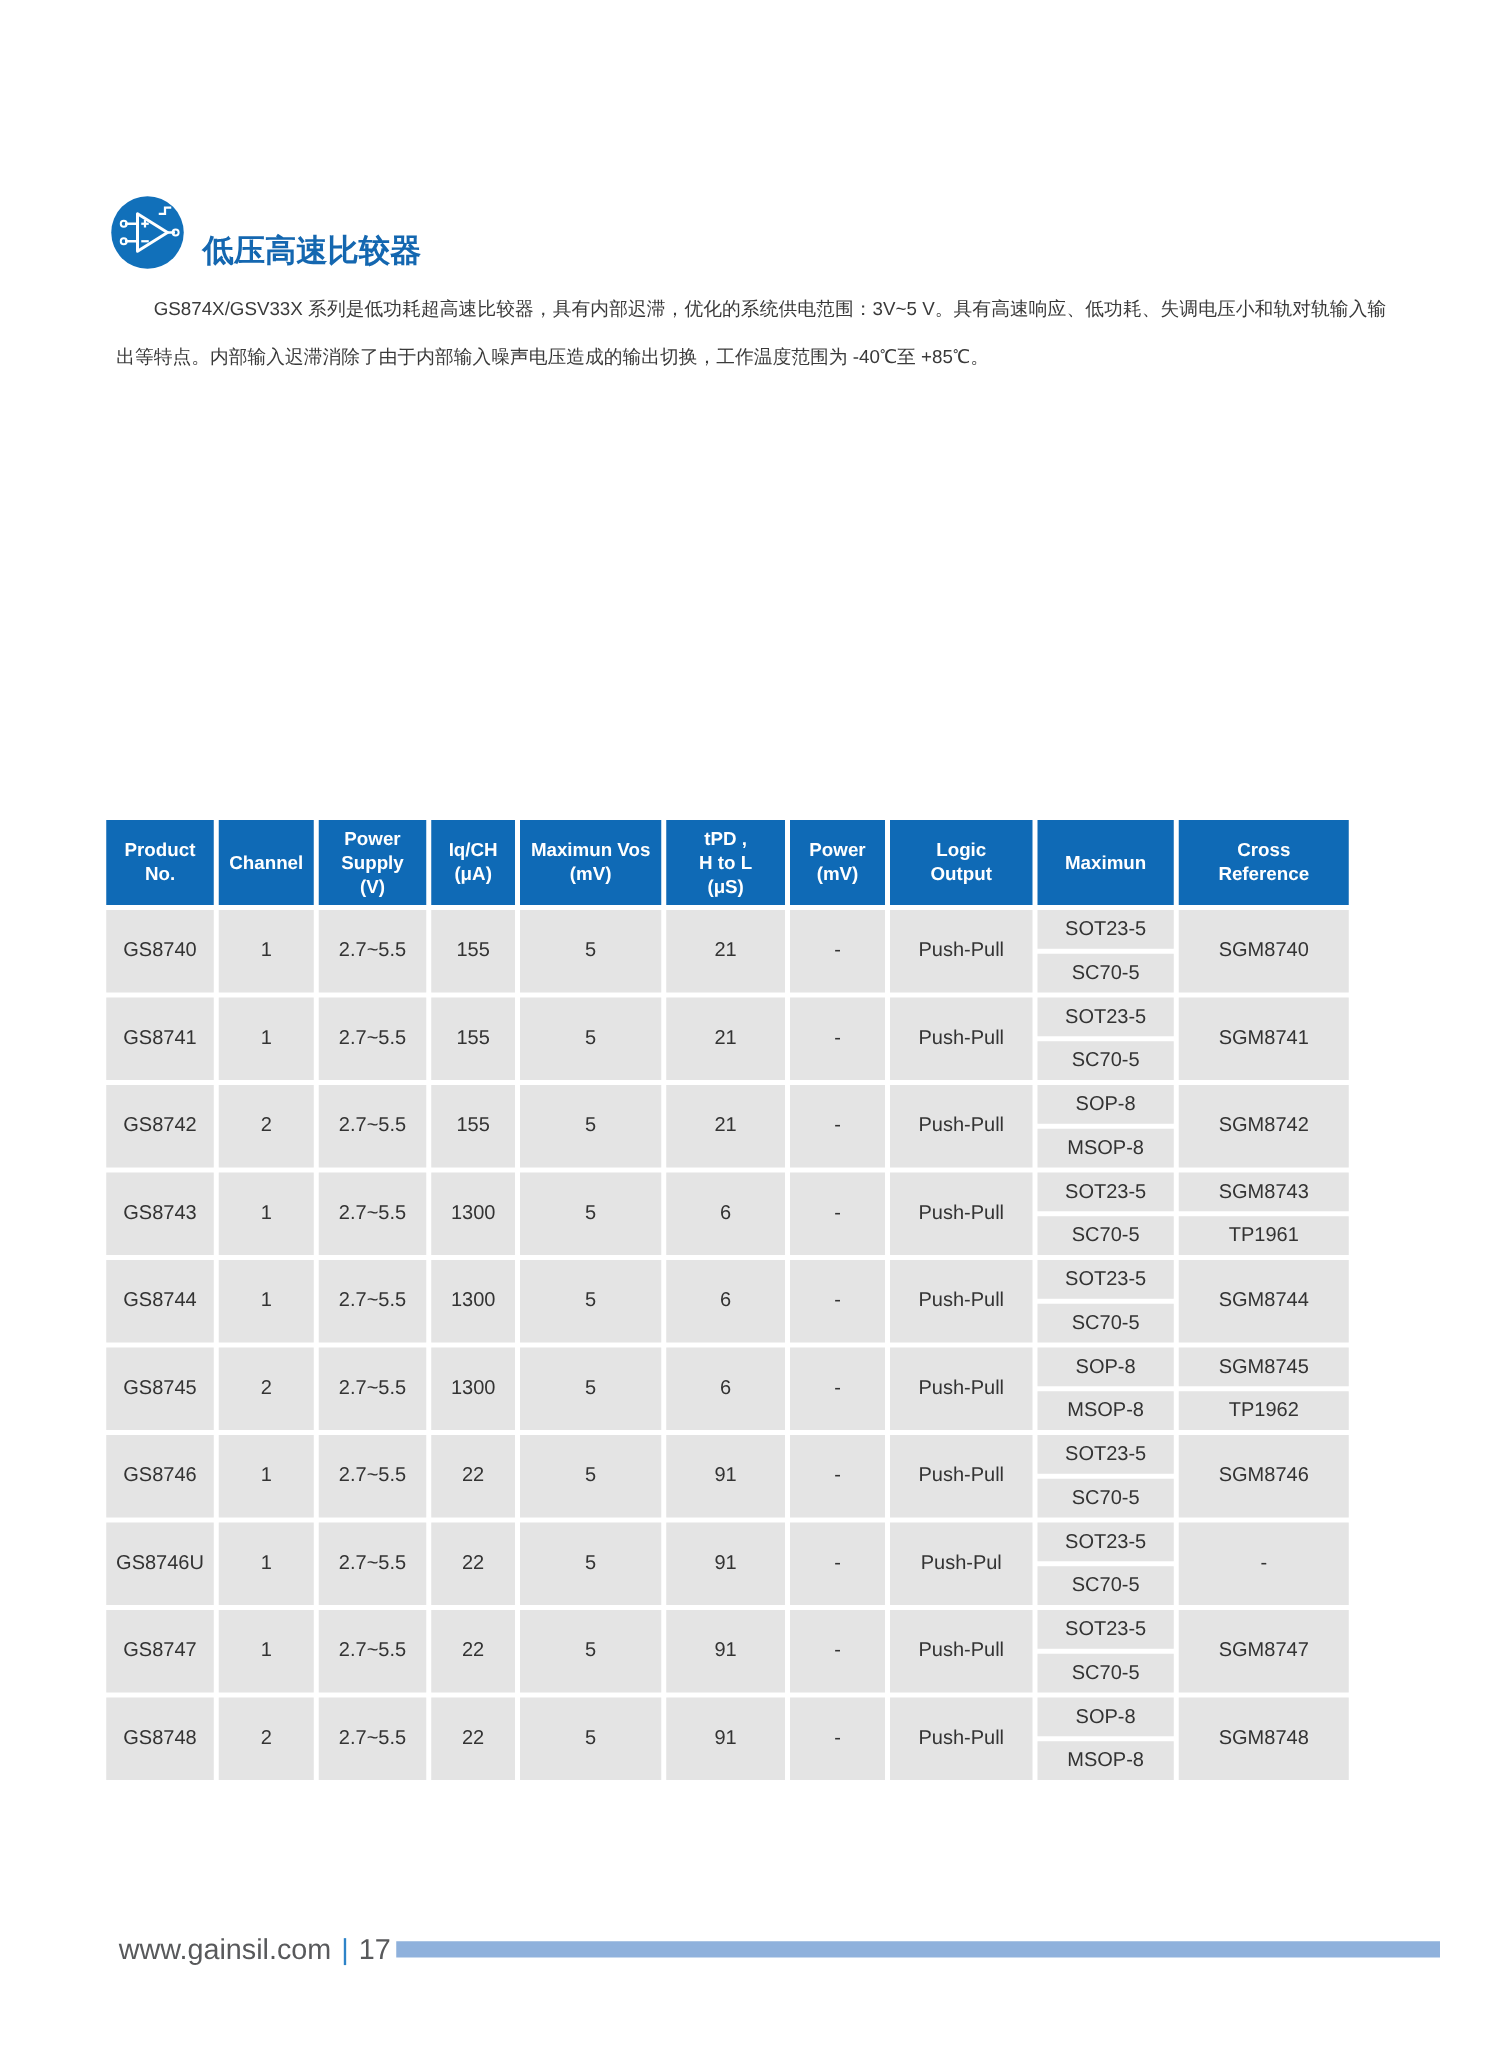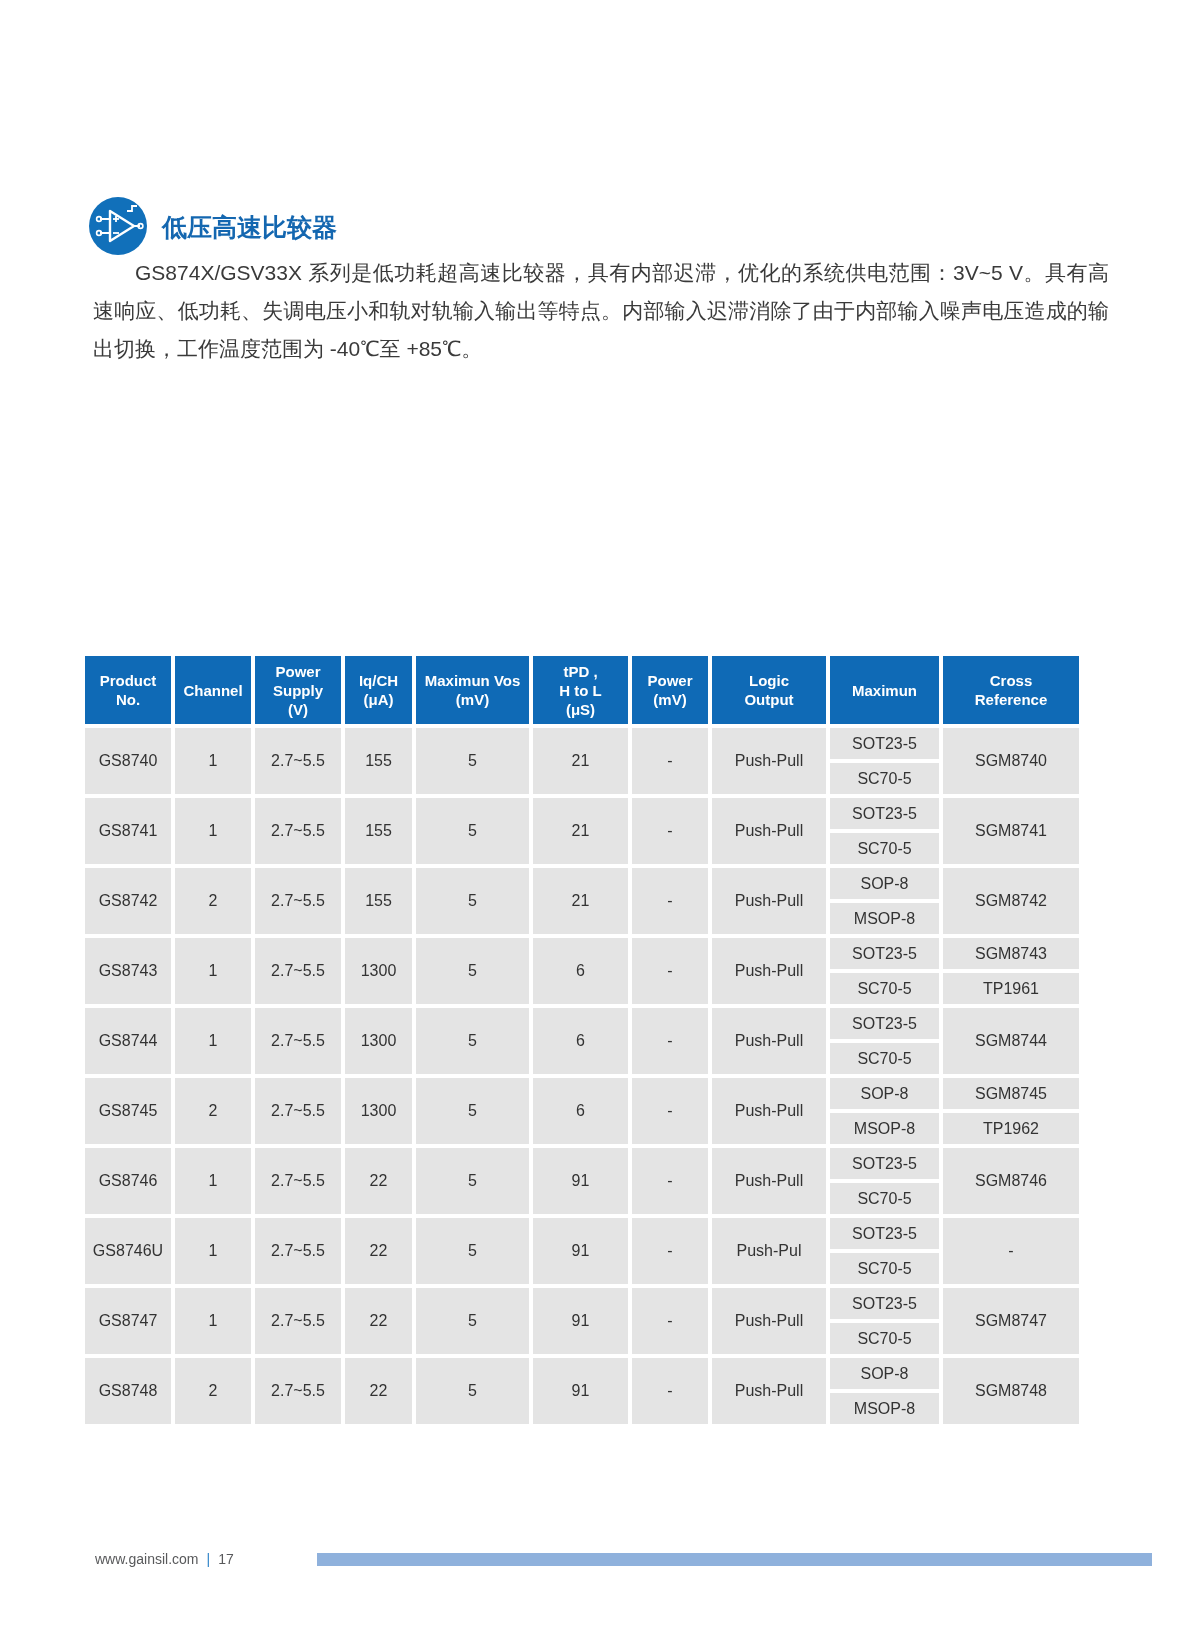"低压高速比较器" #hdr { align-items: center -> flex-end; margin-top: 40px -> none }
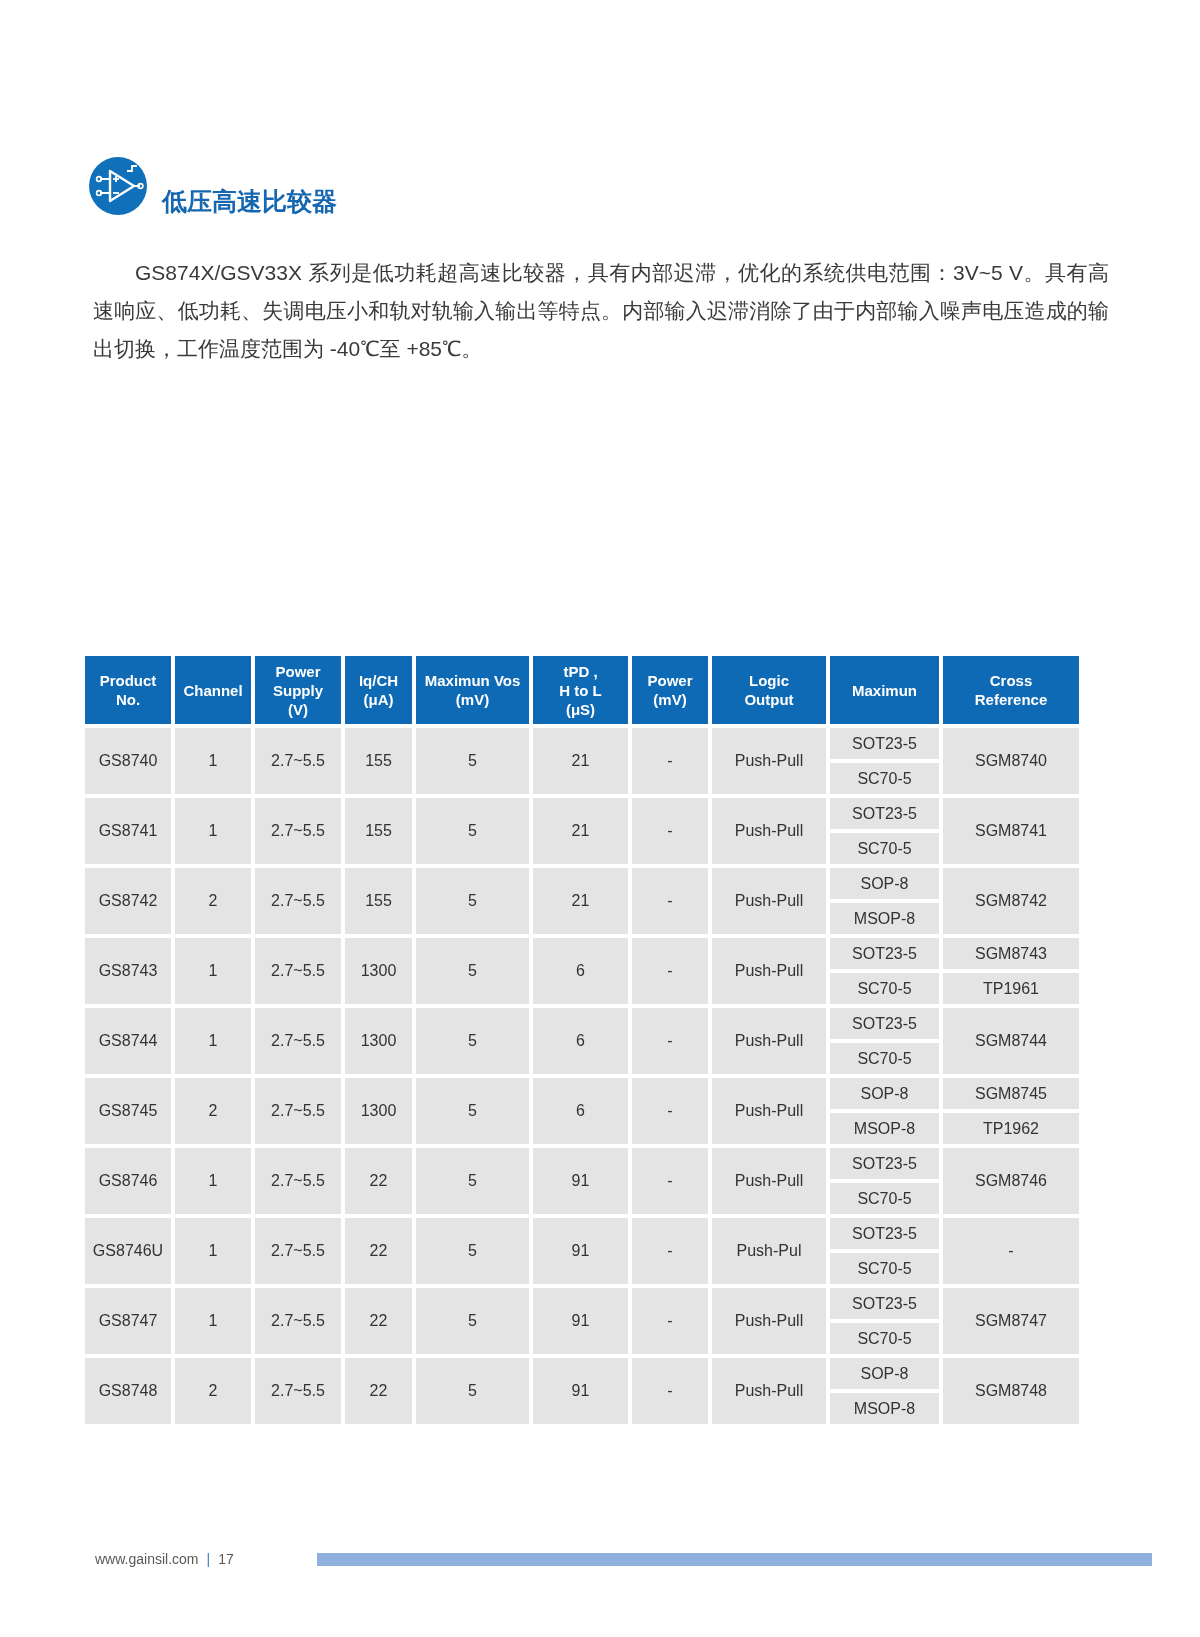"GS874X/GSV33X" #paras { font-size: 21px -> 15px; top: 254px -> 229px }
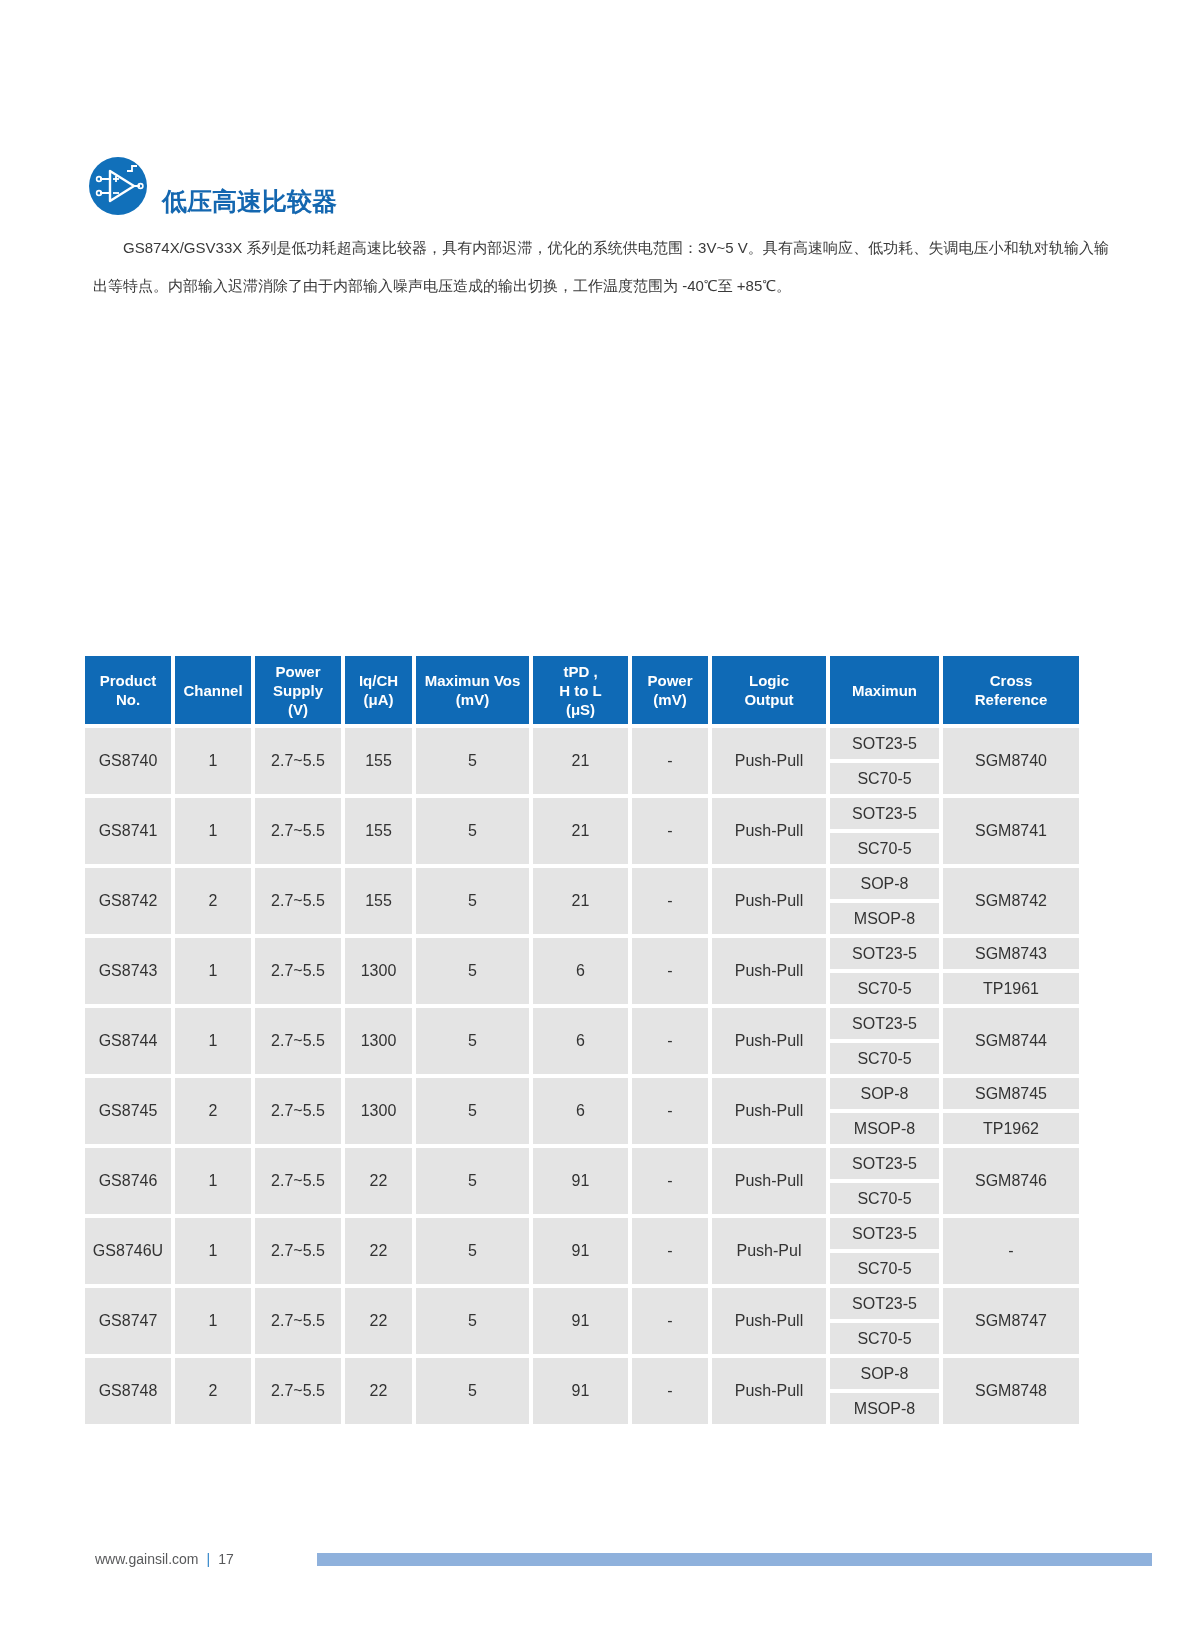"www.gainsil.com | 17" #footer .ftext { font-size: 14px -> 23px }
